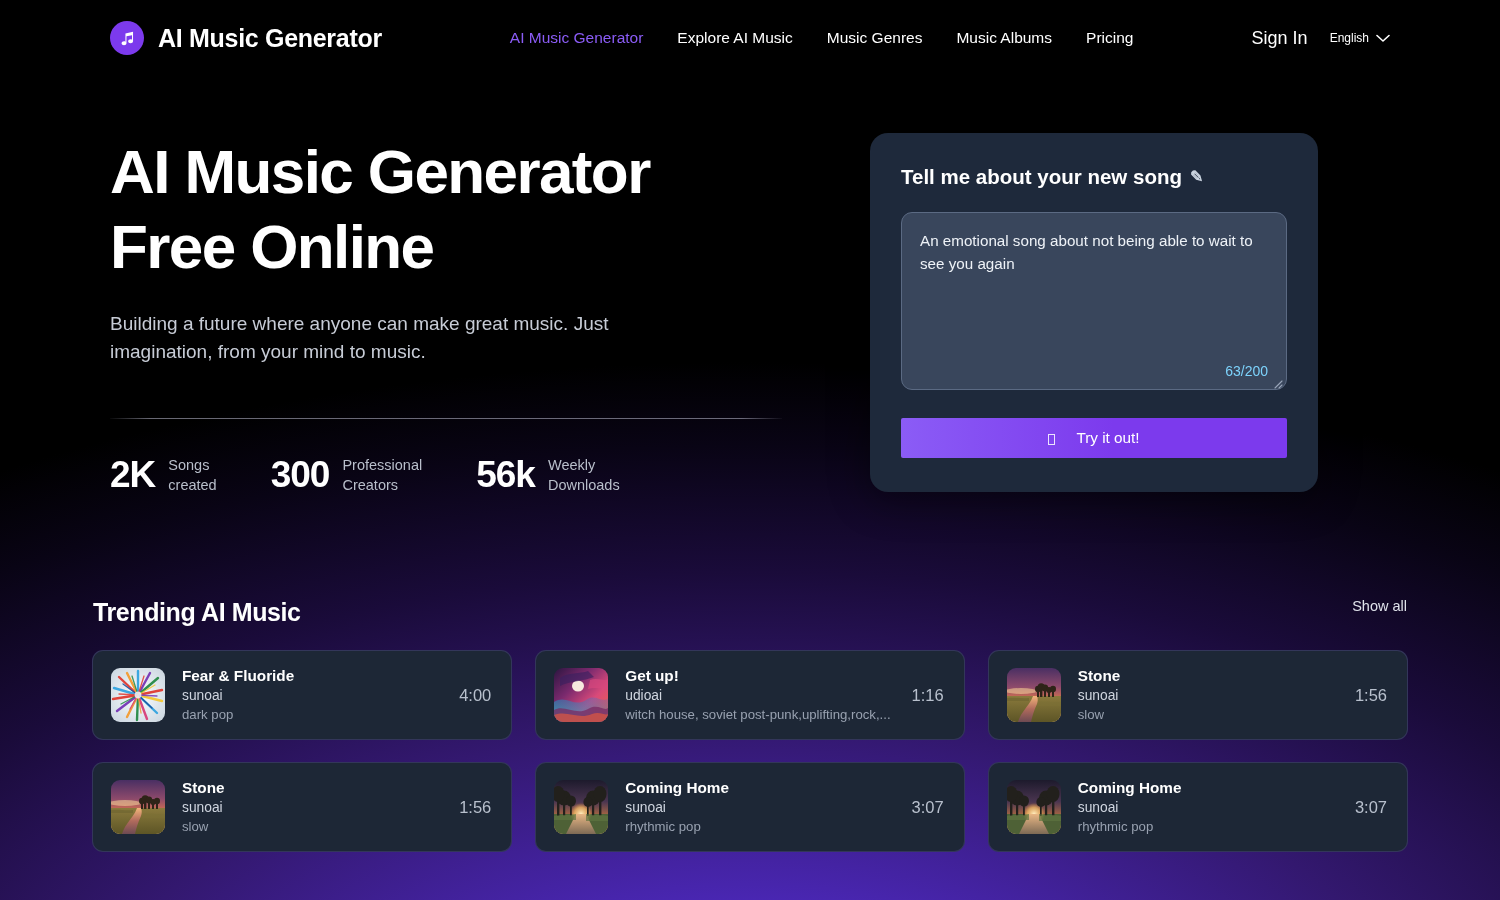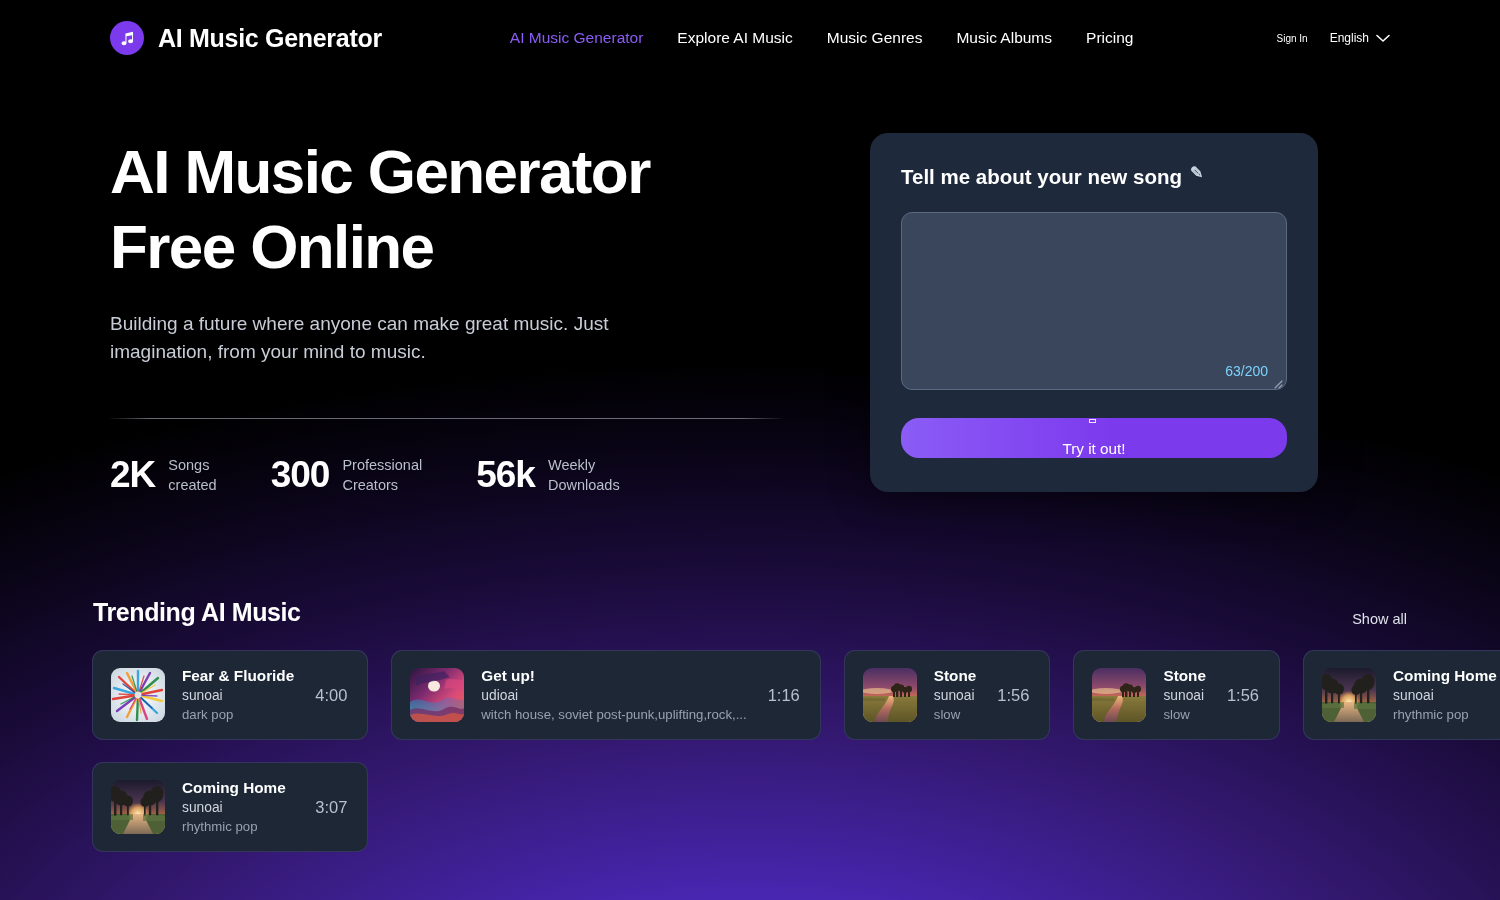"Sign In" #sign-in { font-size: 10px -> 18px }
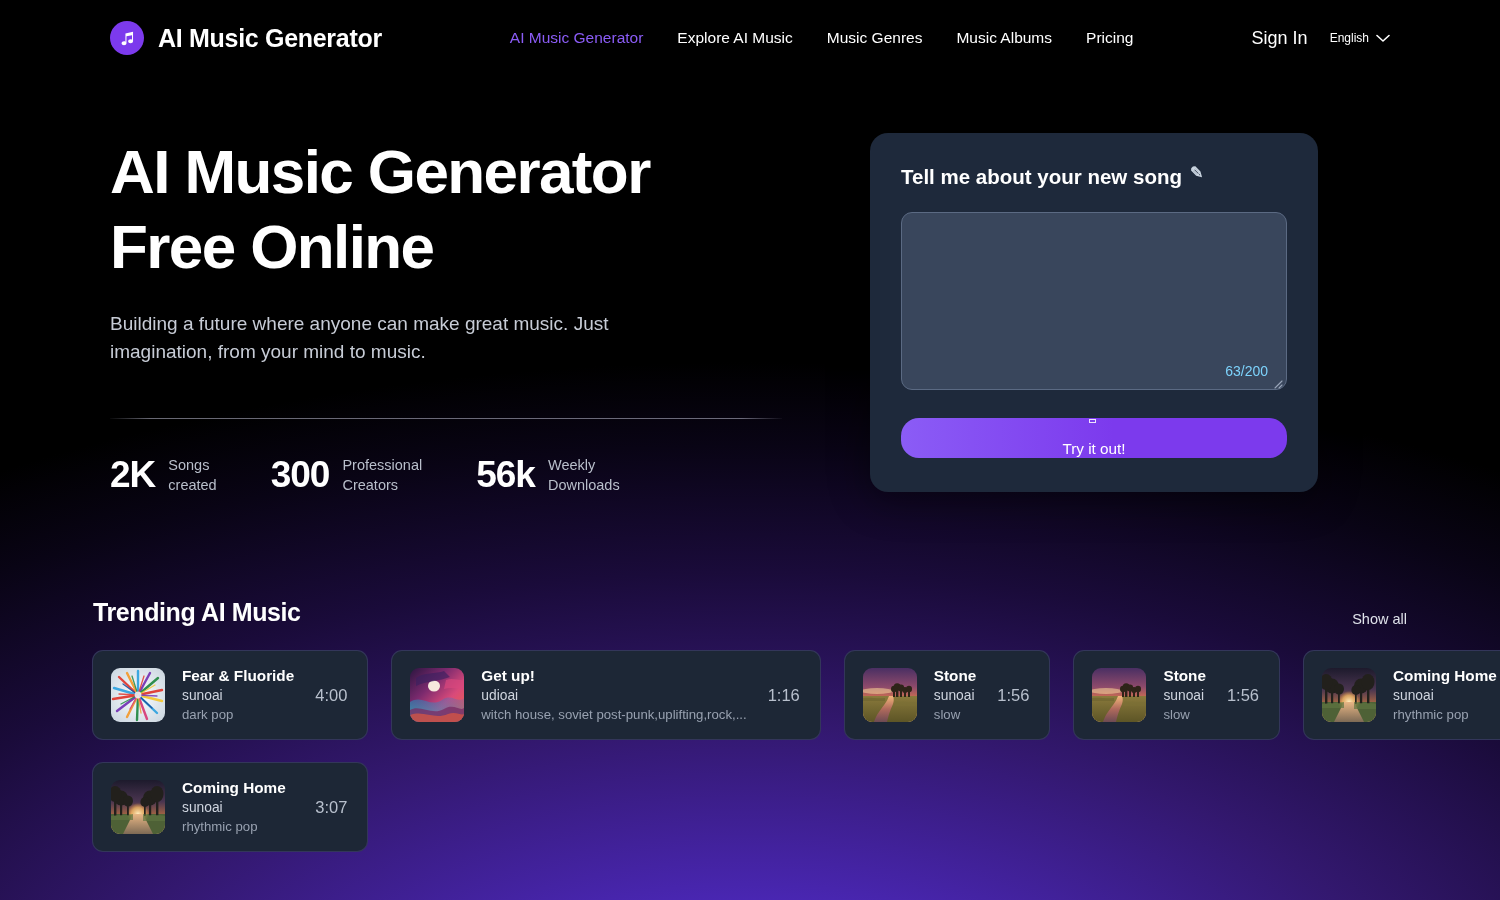"Tell me about your new" #prompt-heading { align-items: none -> center }
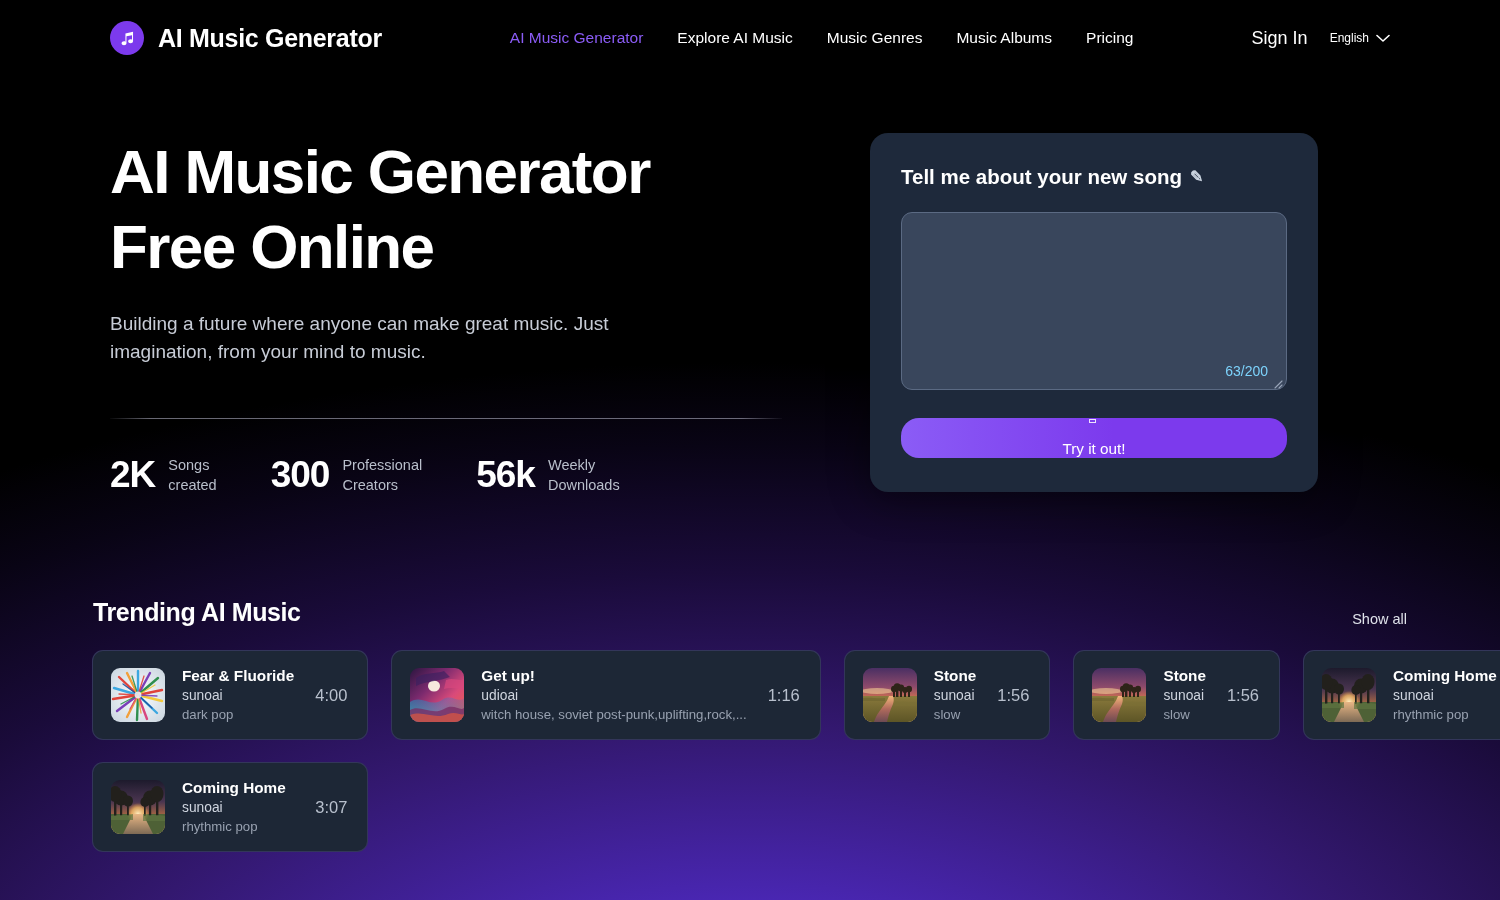"An emotional song about not" div { html: none -> <div>An emotional song about not being able to wait to see you again</div> }
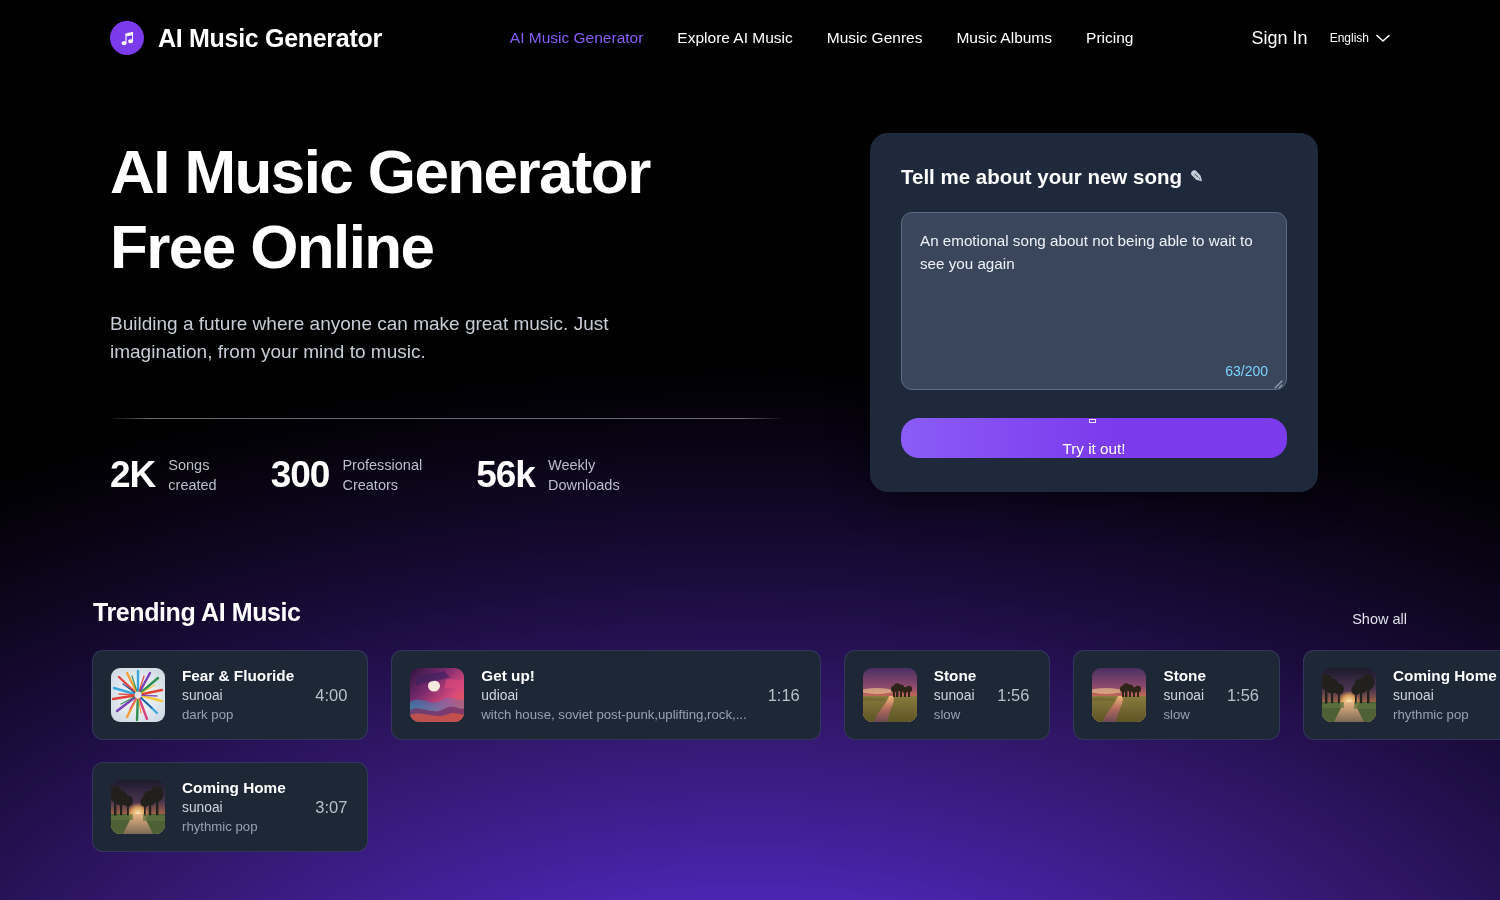"Try it out!" #try-button { border-radius: 18px -> 2px; flex-direction: column -> none }
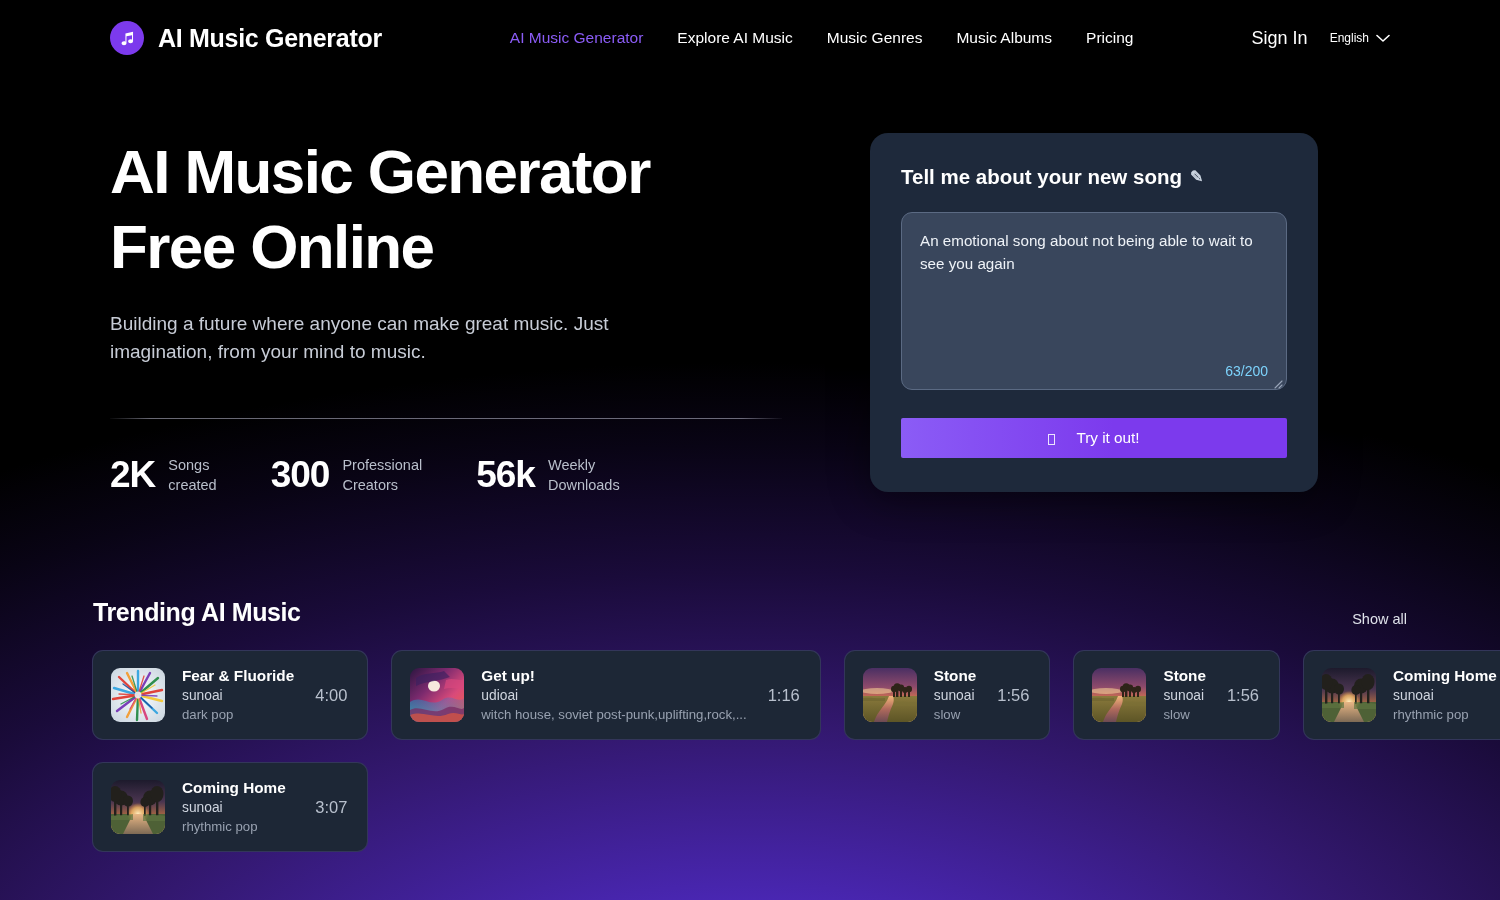"Trending AI Music" #trending-head { align-items: flex-end -> none }
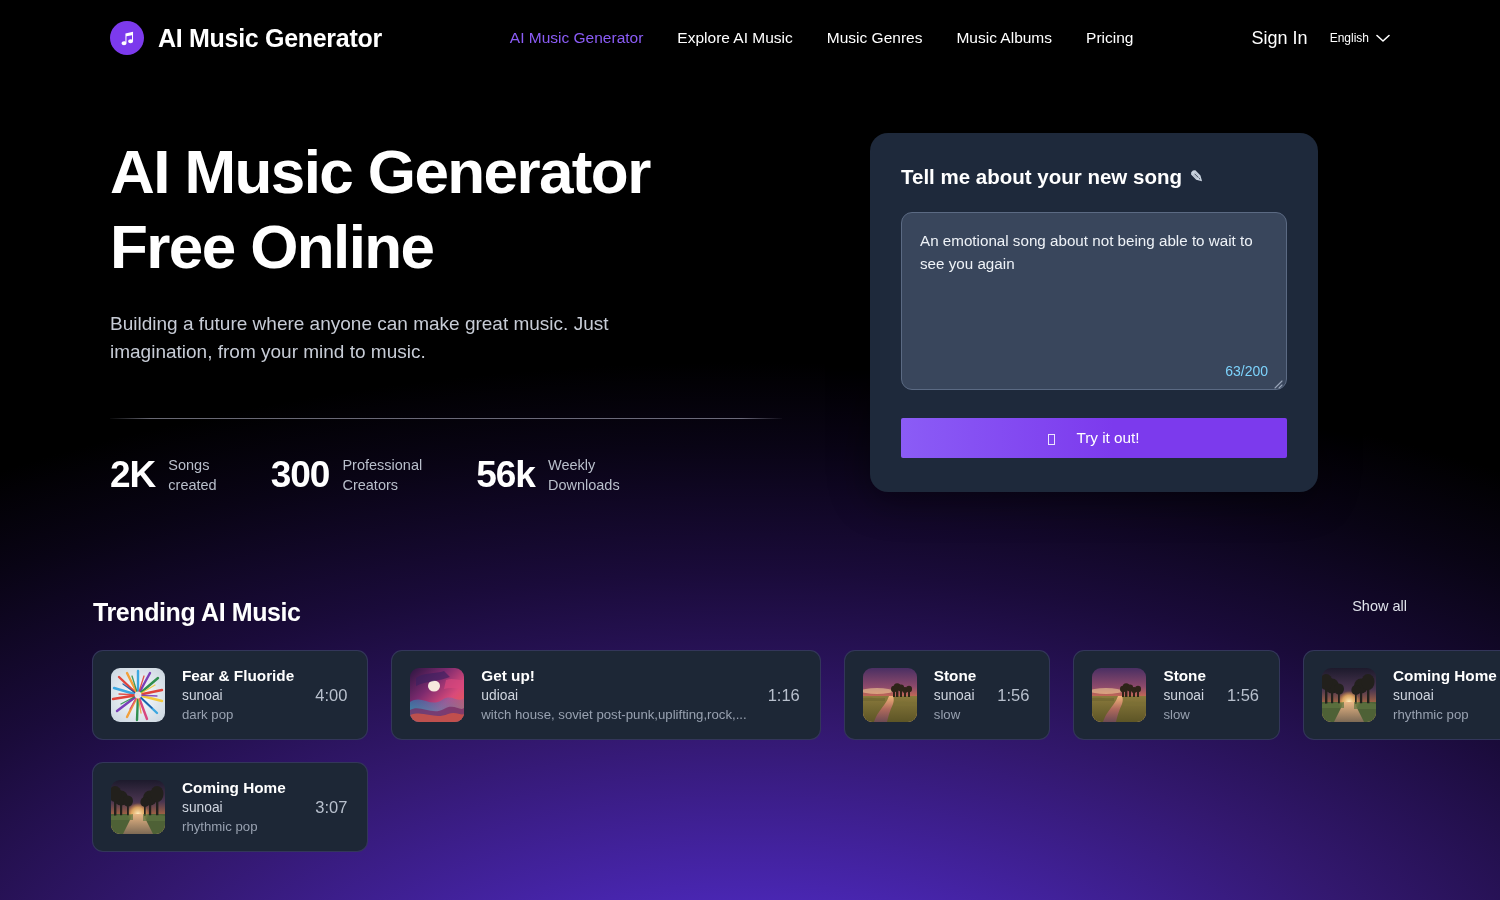"Fear & Fluoride" #track-grid { grid-template-columns: repeat(5, 1fr) -> repeat(3, 1fr) }
